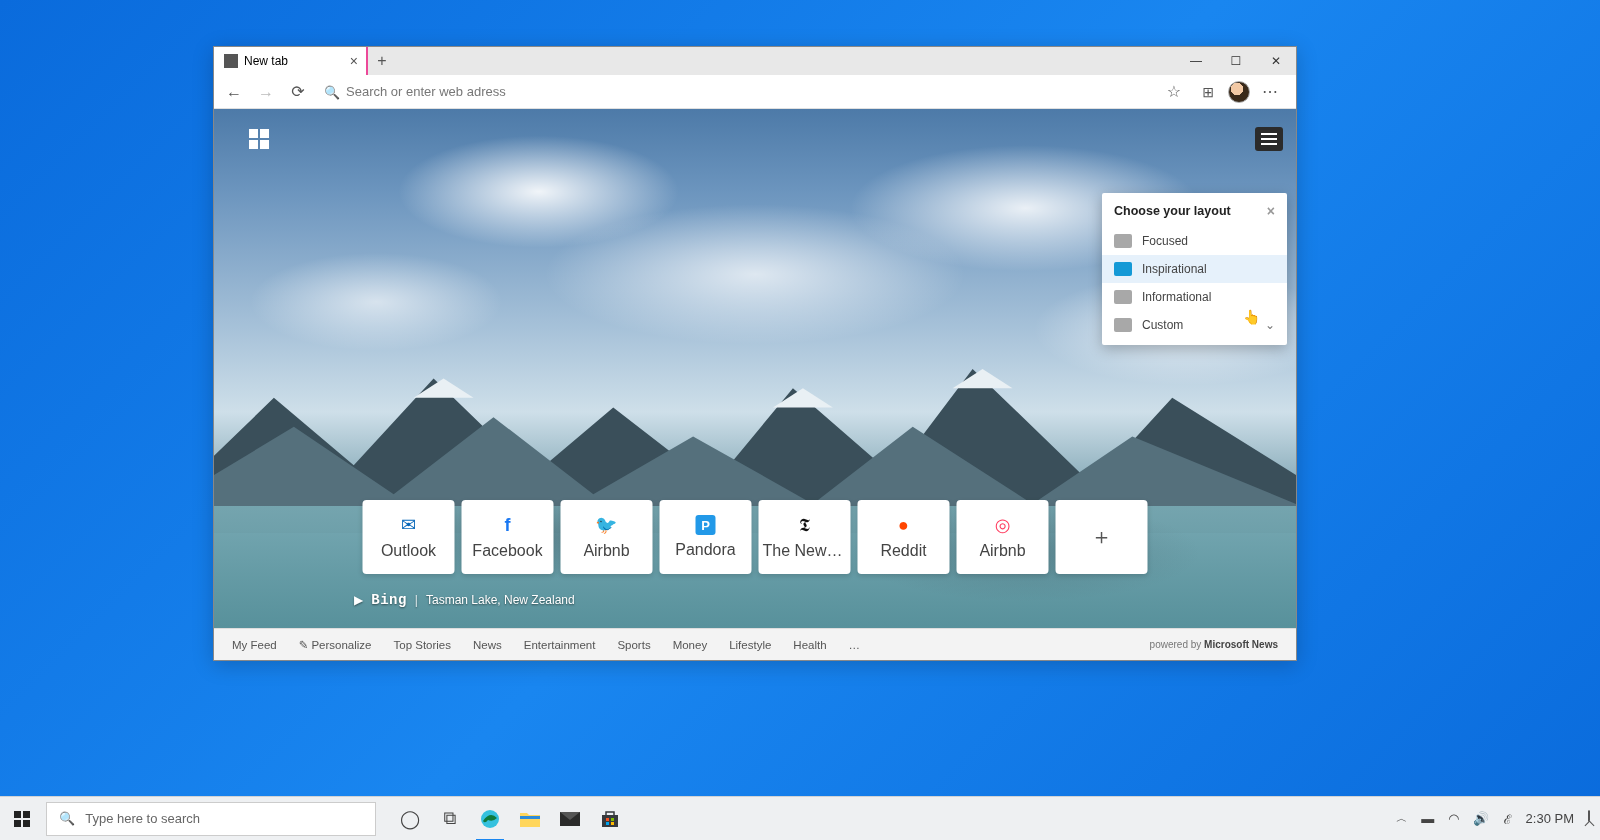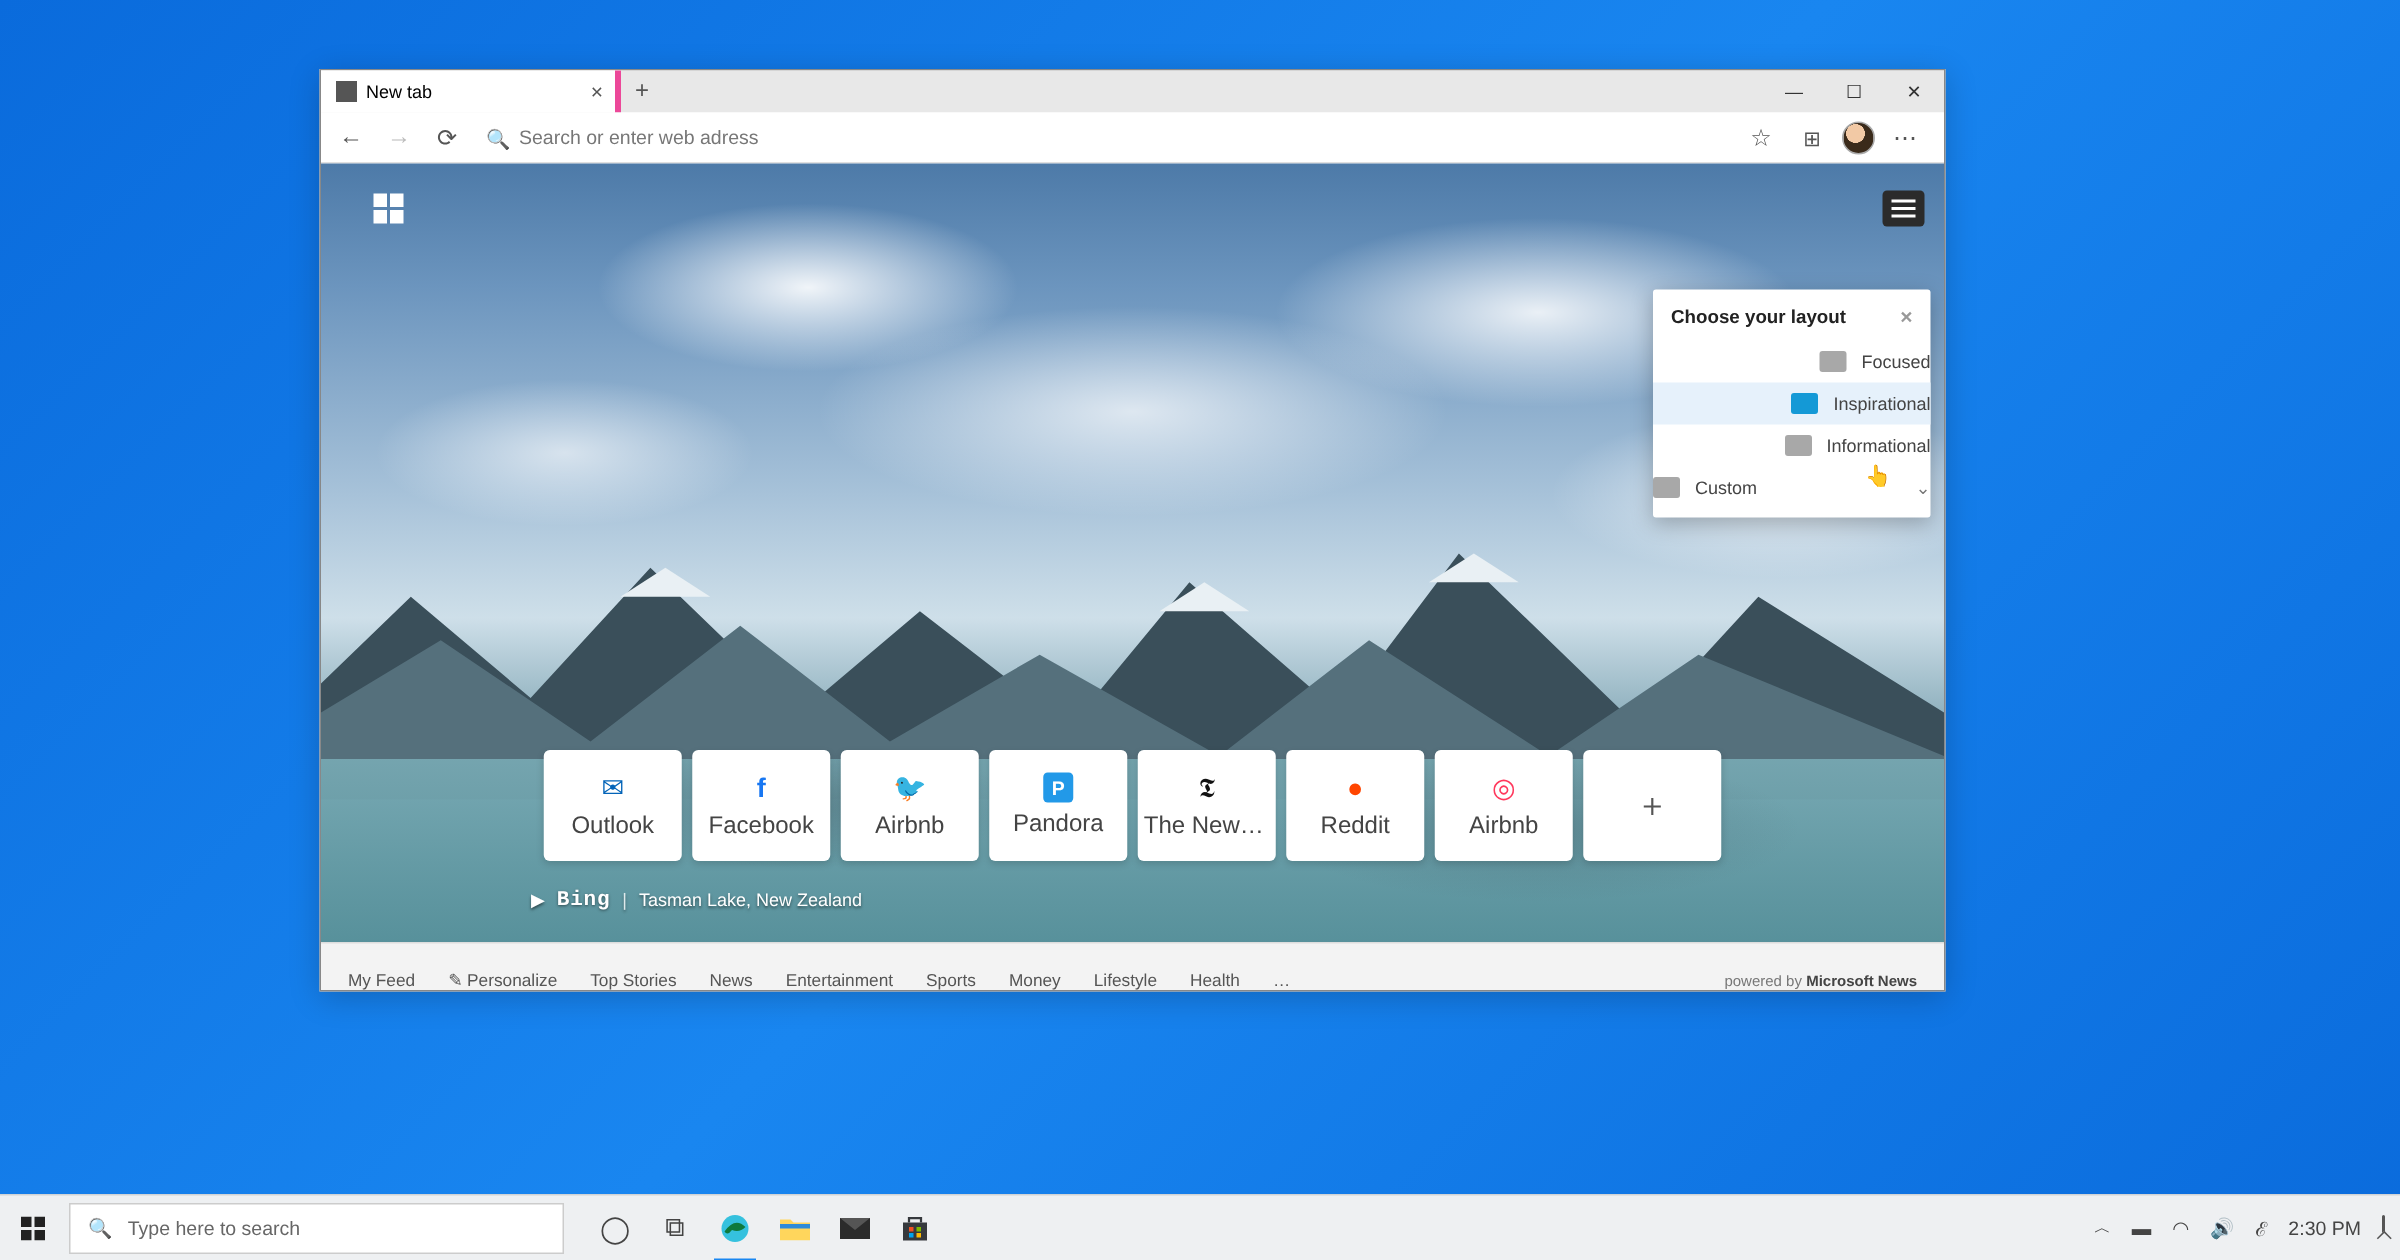"New tab" .tab { border-right: 4px solid #ec4899 -> 2px solid #ec4899; width: 200px -> 154px }
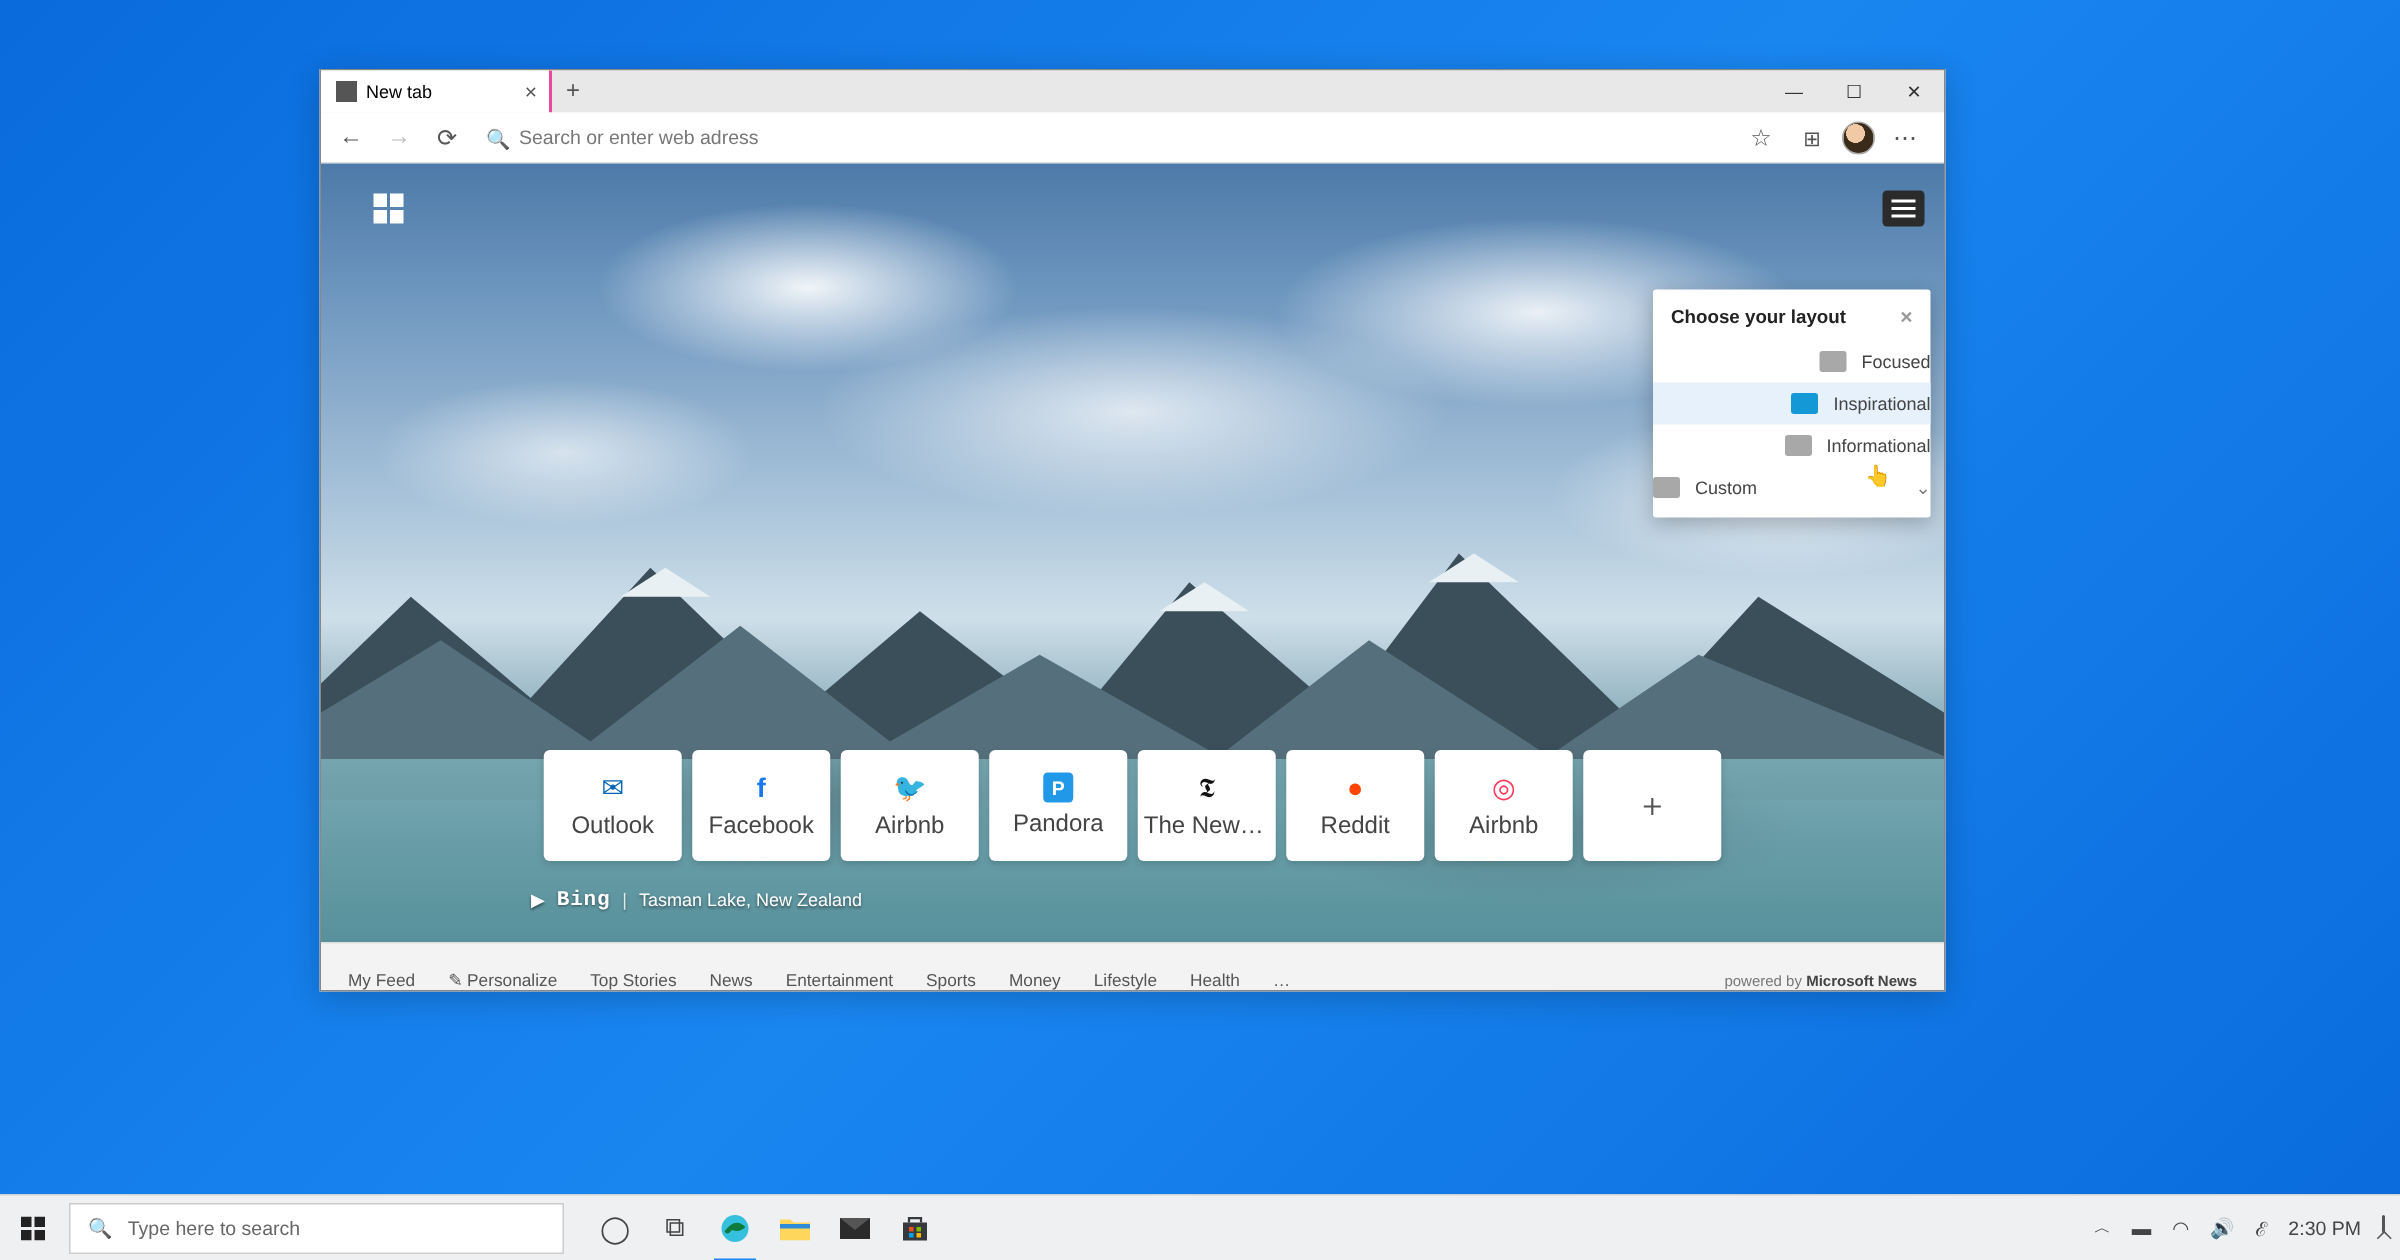"Focused" .flyopt { justify-content: flex-end -> none; padding: 7px 0 -> 7px 12px }
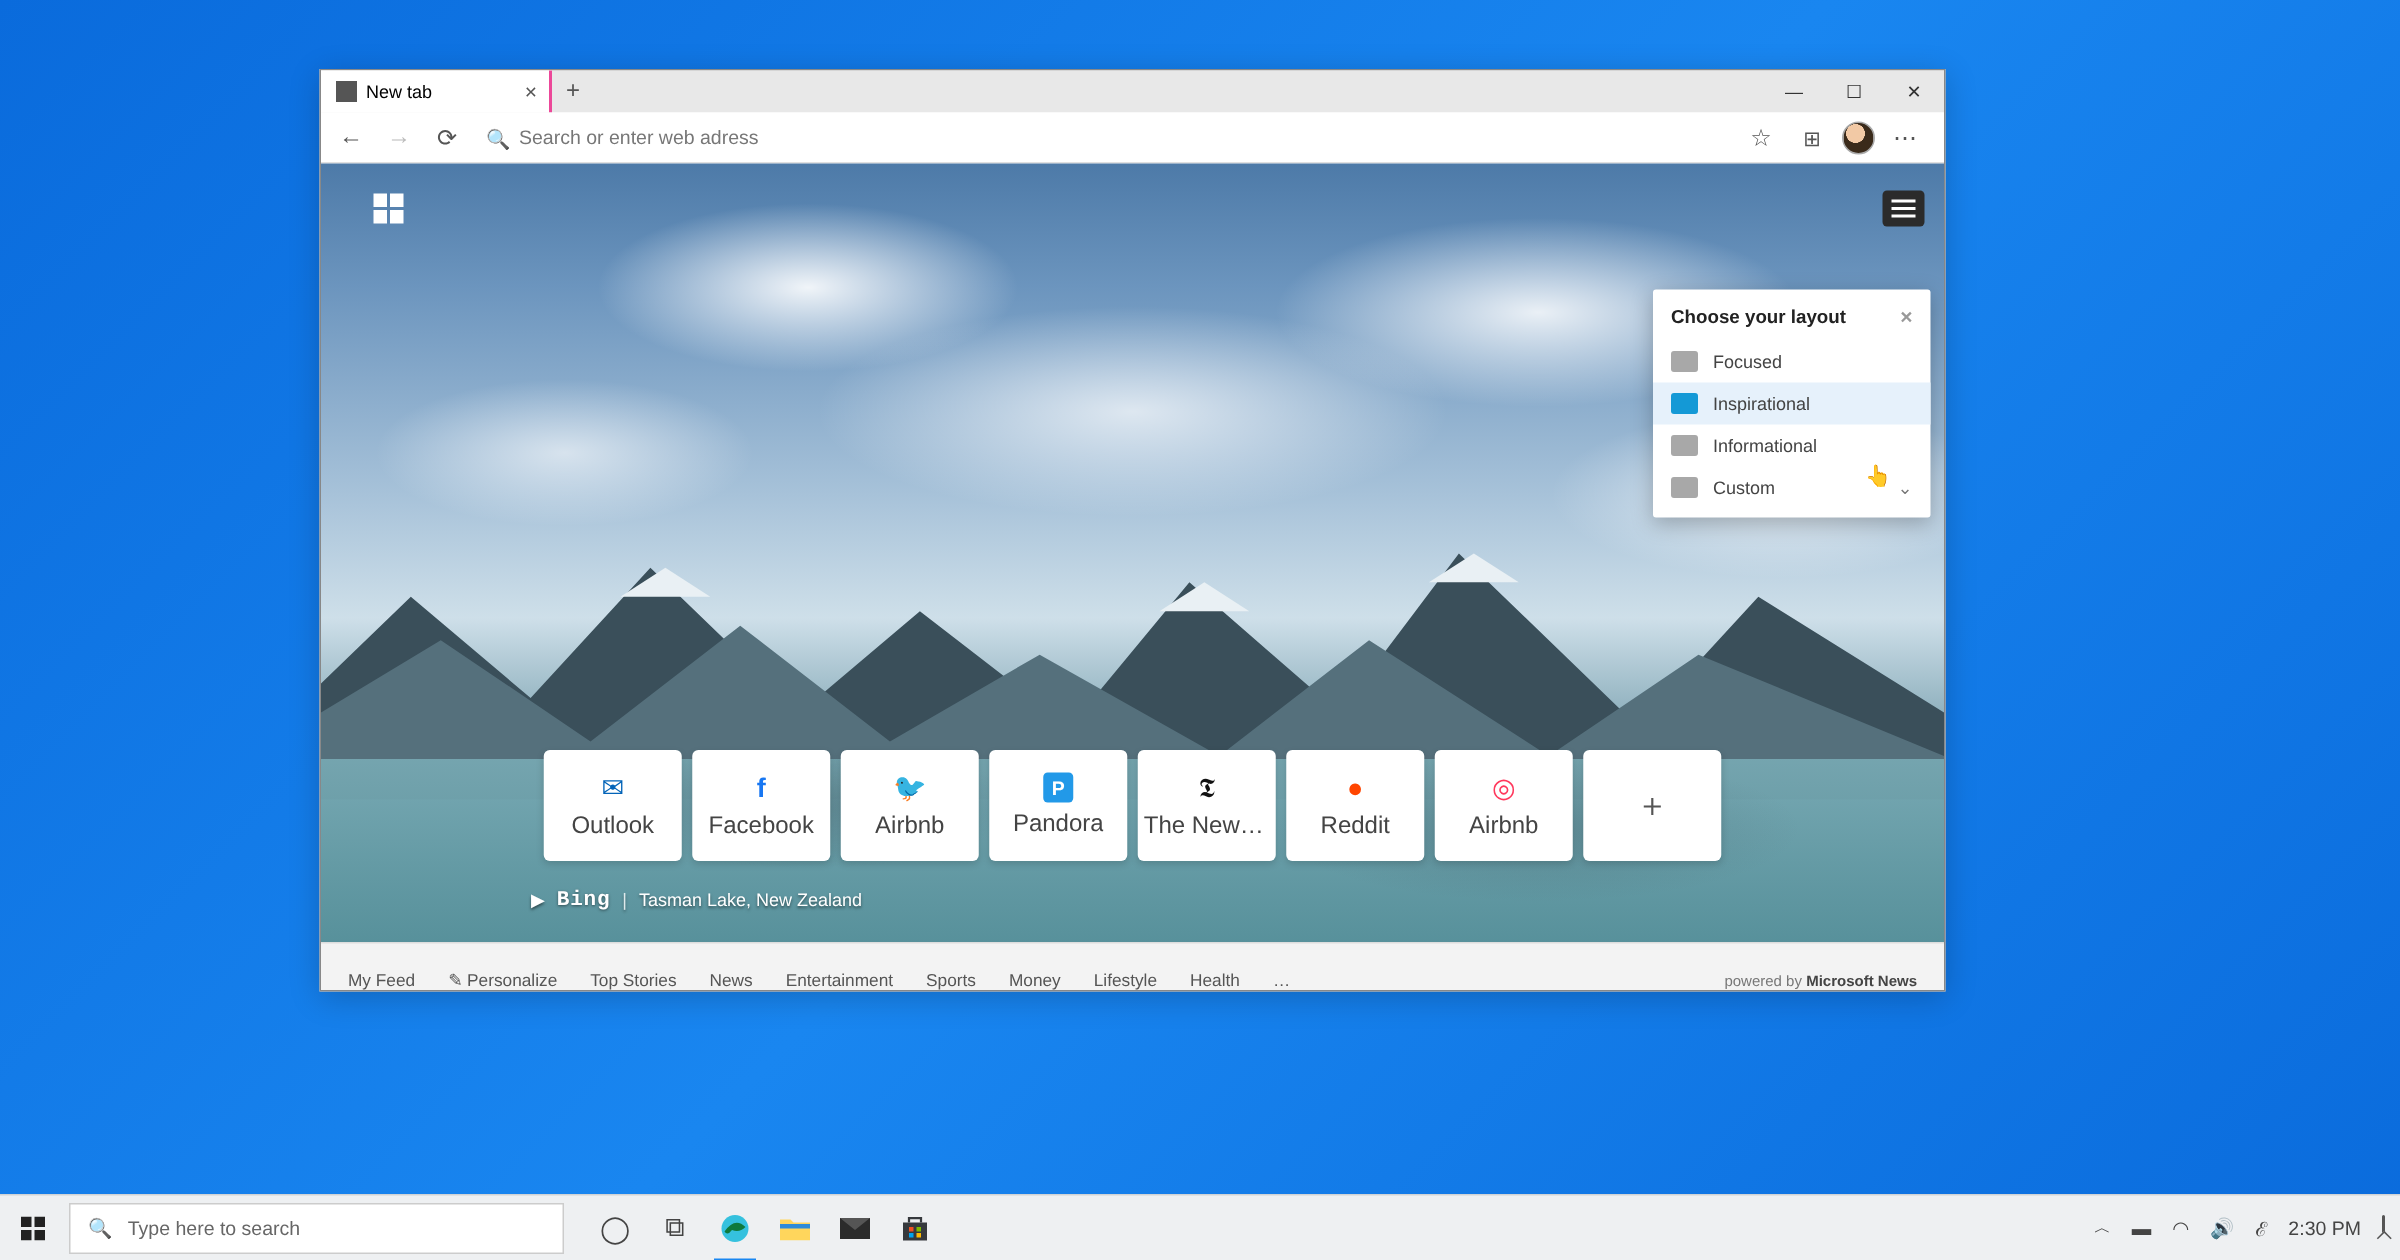"My Feed" .feedbar { align-items: flex-end -> center }
